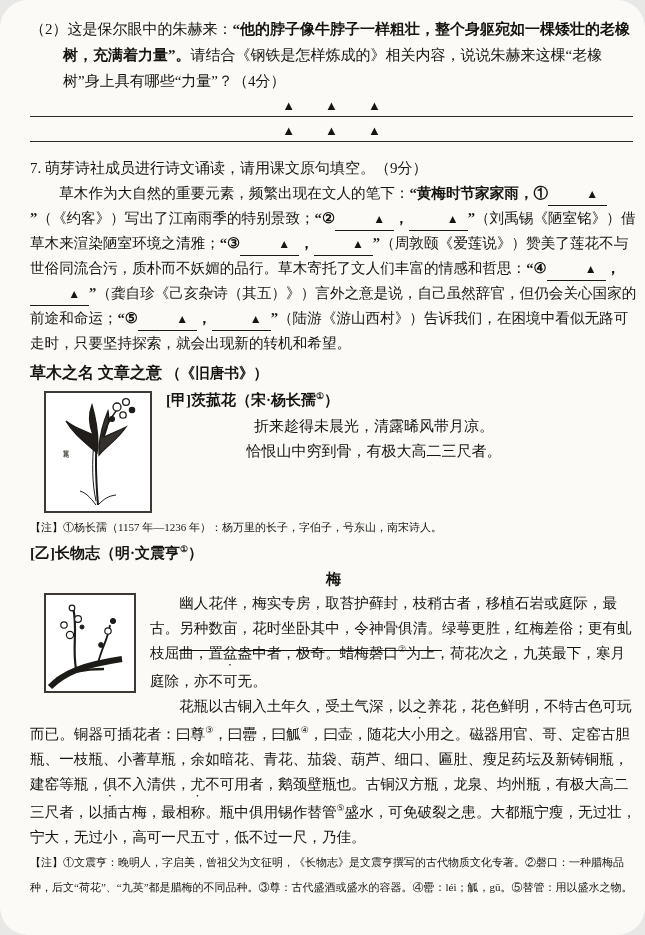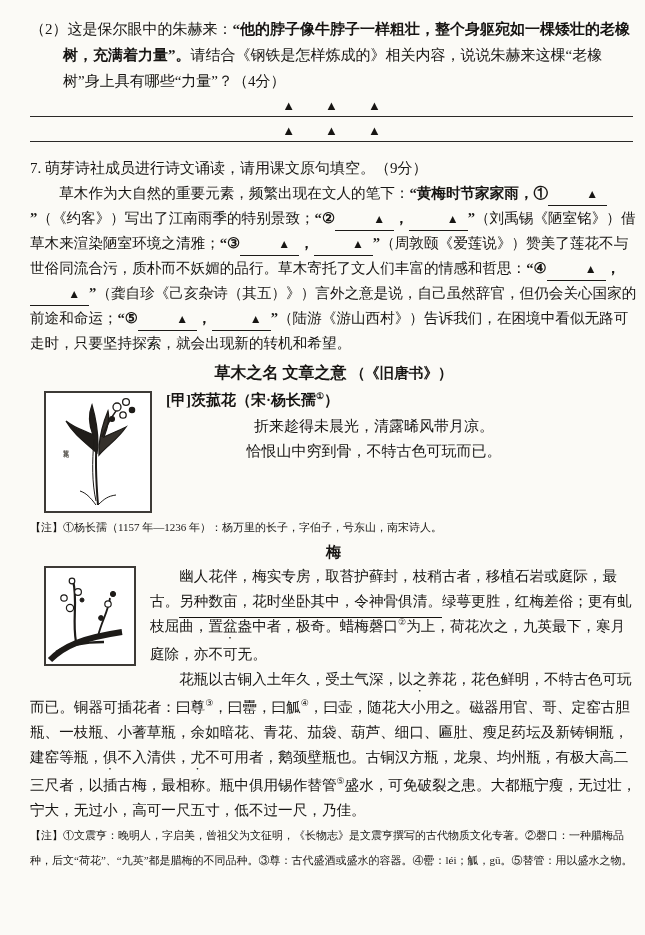"（2）这是保尔眼中的朱赫来：“他的脖子像牛脖子一样粗壮，整个身躯宛如一棵矮壮的老" .page { border-radius: none -> 28px }
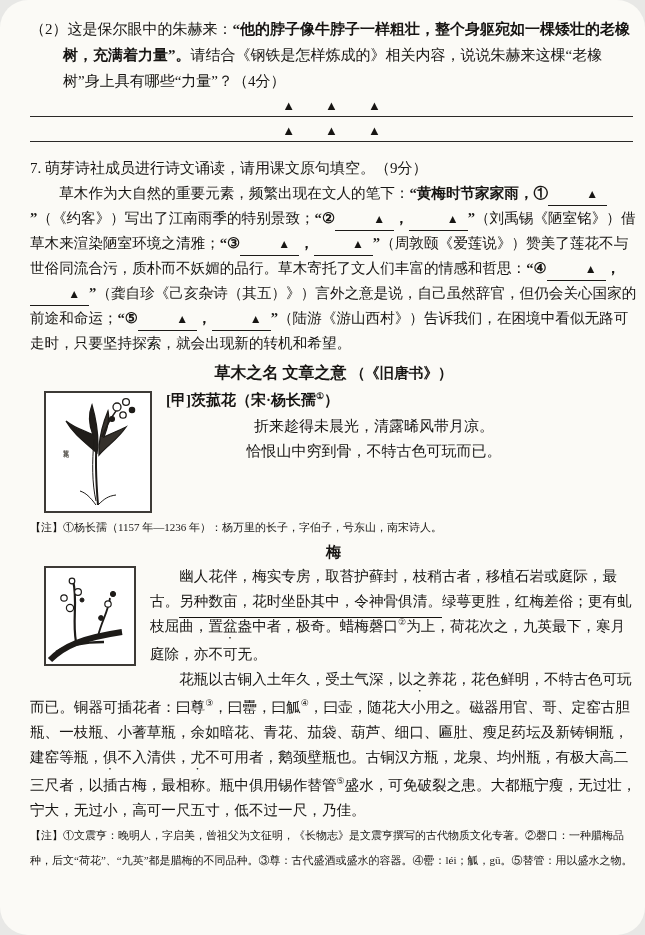"草木之名 文章之意 （《旧唐书》）" .main-title { text-align: center -> none }
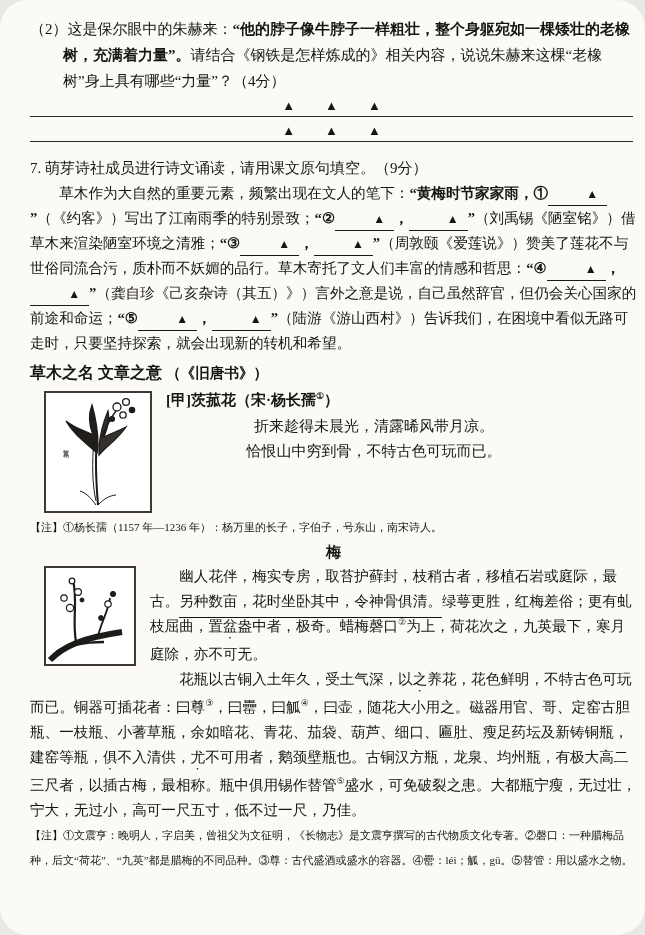"恰恨山中穷到骨，不特古色可玩而已。" p.poem-line { text: 不特古色可玩而已 -> 有极大高二三尺者 }
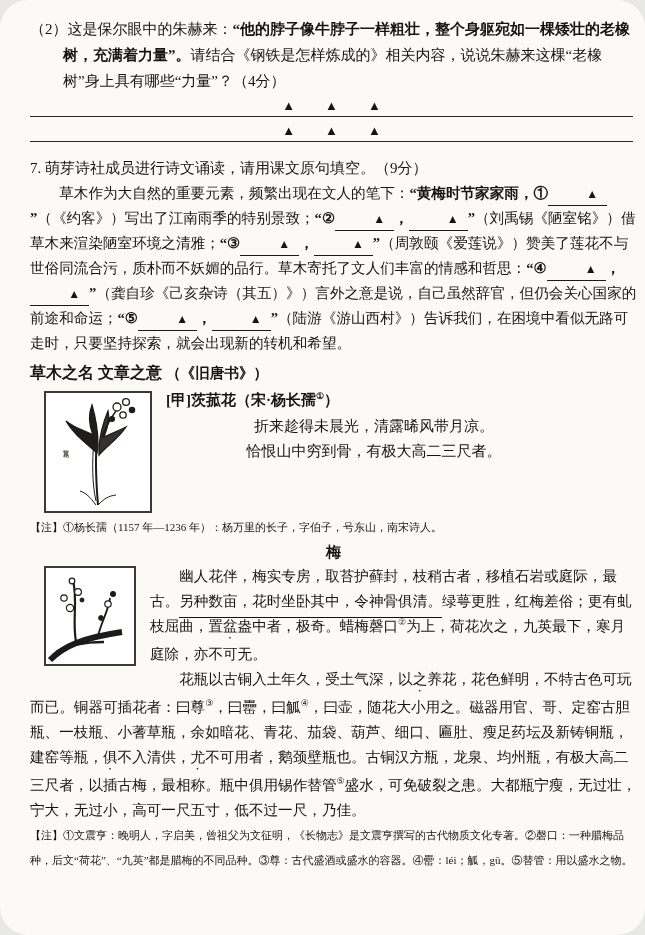"[乙]长物志（明·文震亨①）" p.sub-header { html: none -> <p><span>[乙]长物志（明·文震亨</span><sup>①</sup><span>）</span></p> }
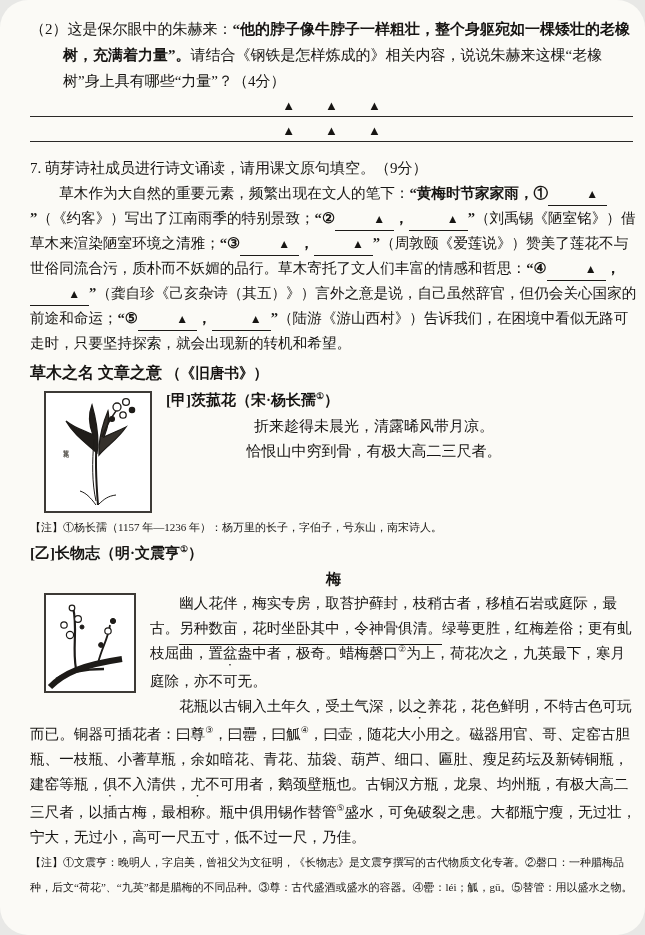"另种数亩，花时坐卧其中，令神骨俱清。" .ul { padding-bottom: 8px -> 14px }
